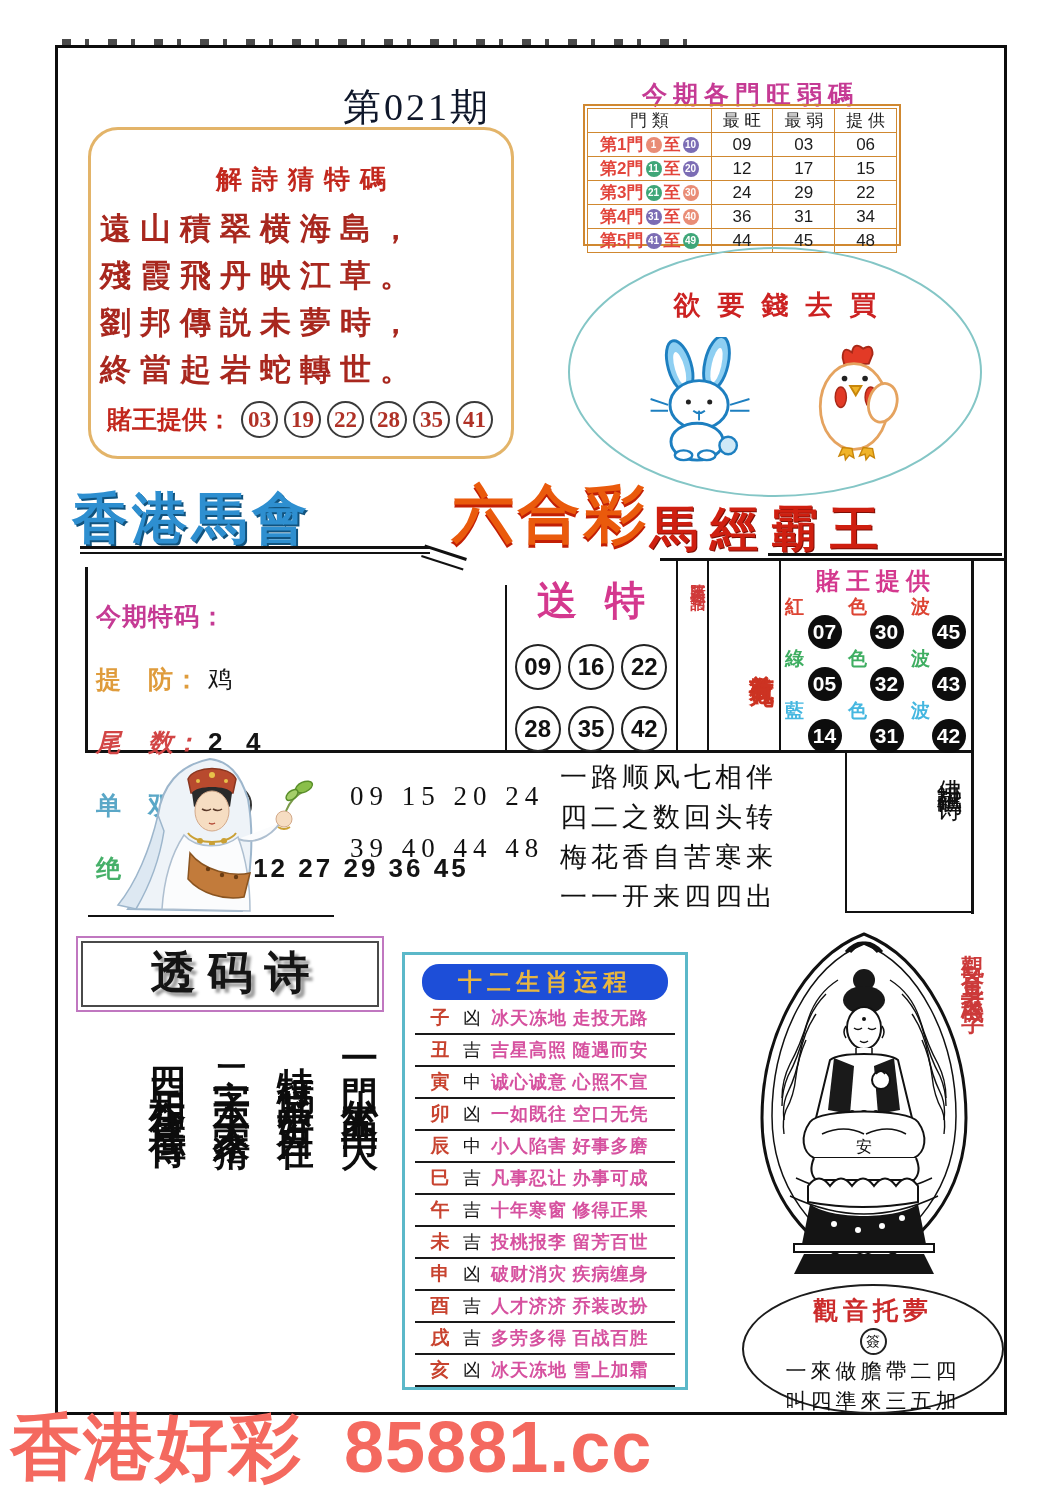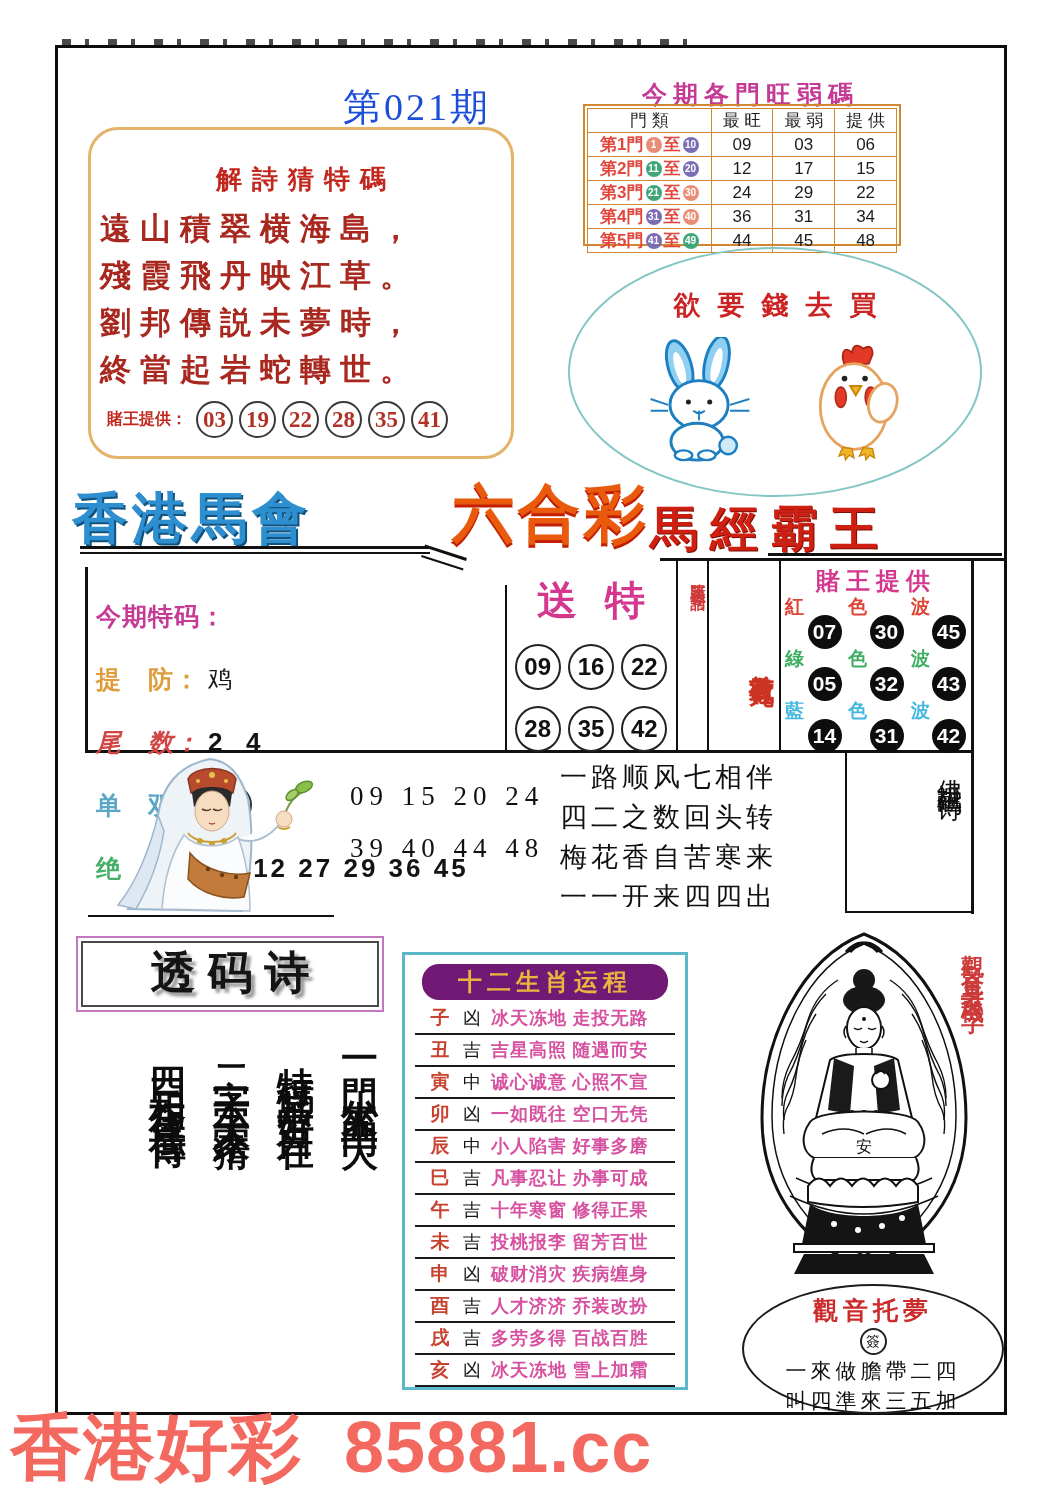"第021期" #issue { color: #1d4ed8 -> #0f172a }
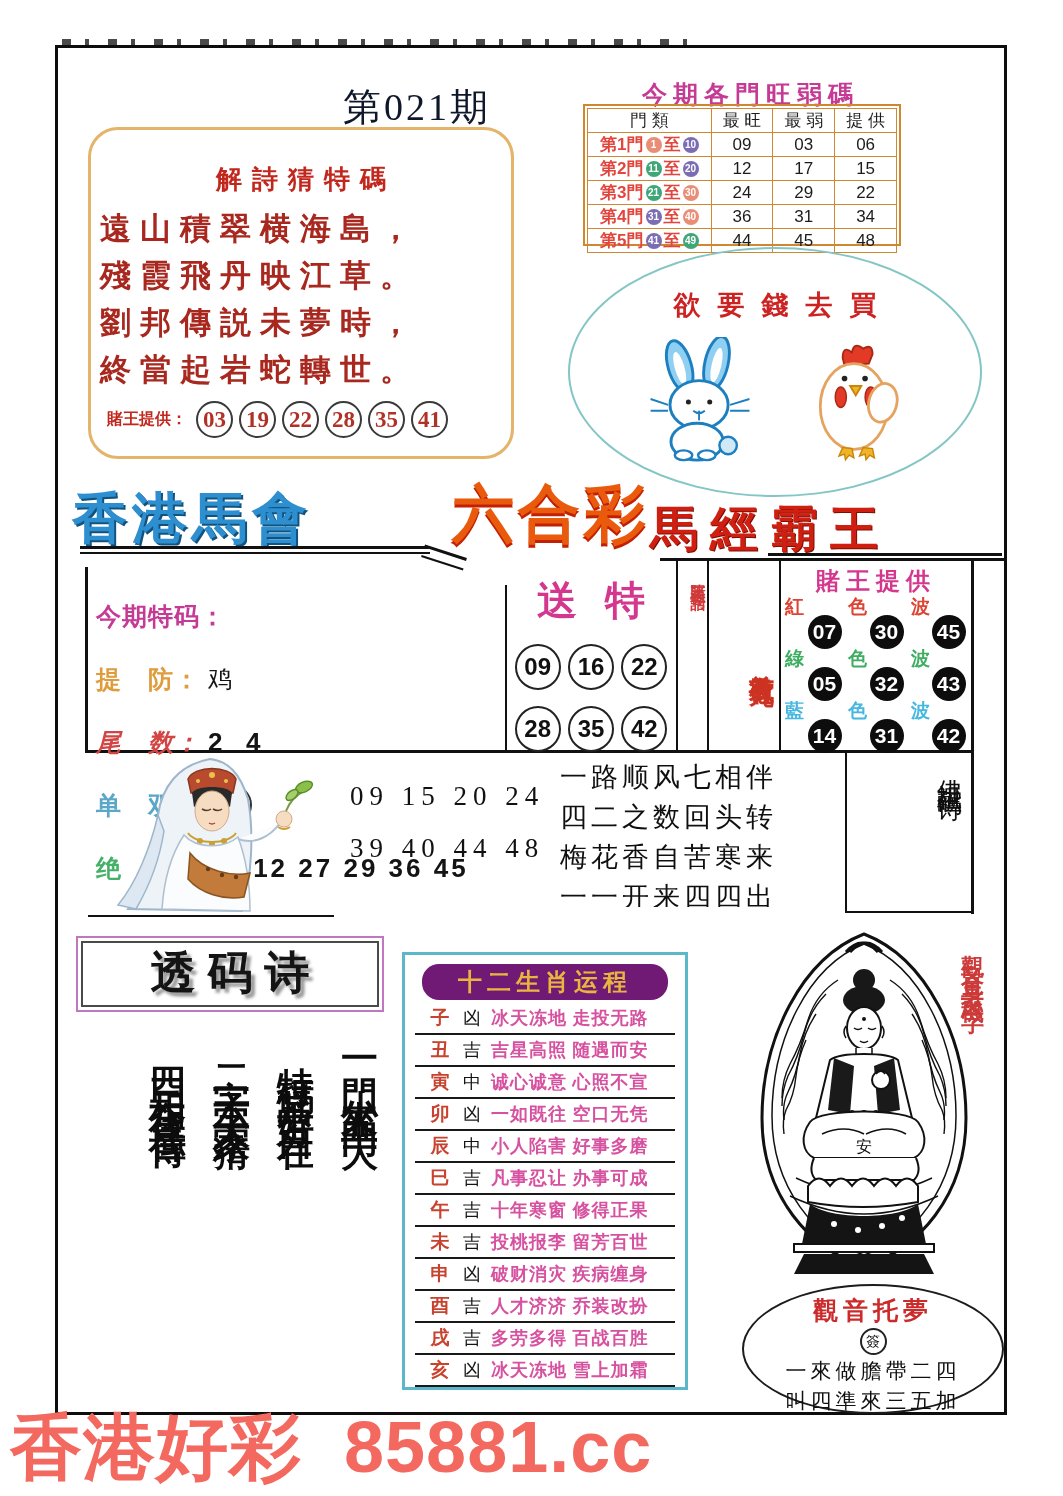"賭王提供：" #pb-provider .pb-label { font-size: 16px -> 25px }
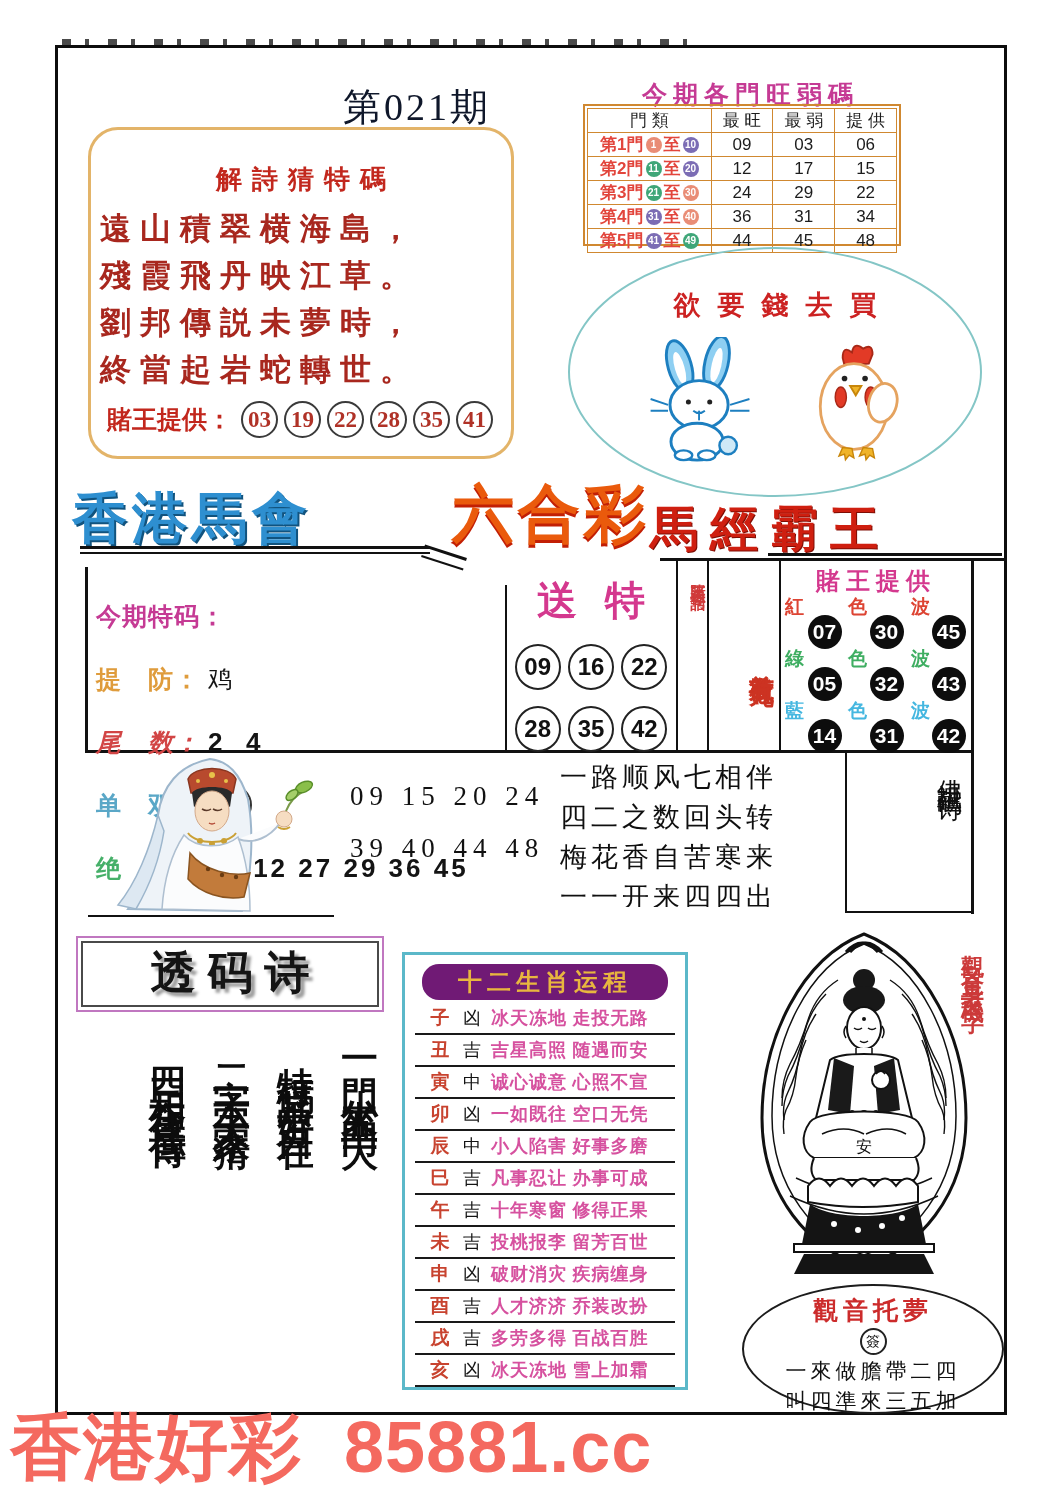"十二生肖运程" #zodiac .zd-pill { background: #701a75 -> #1d4ed8 }
